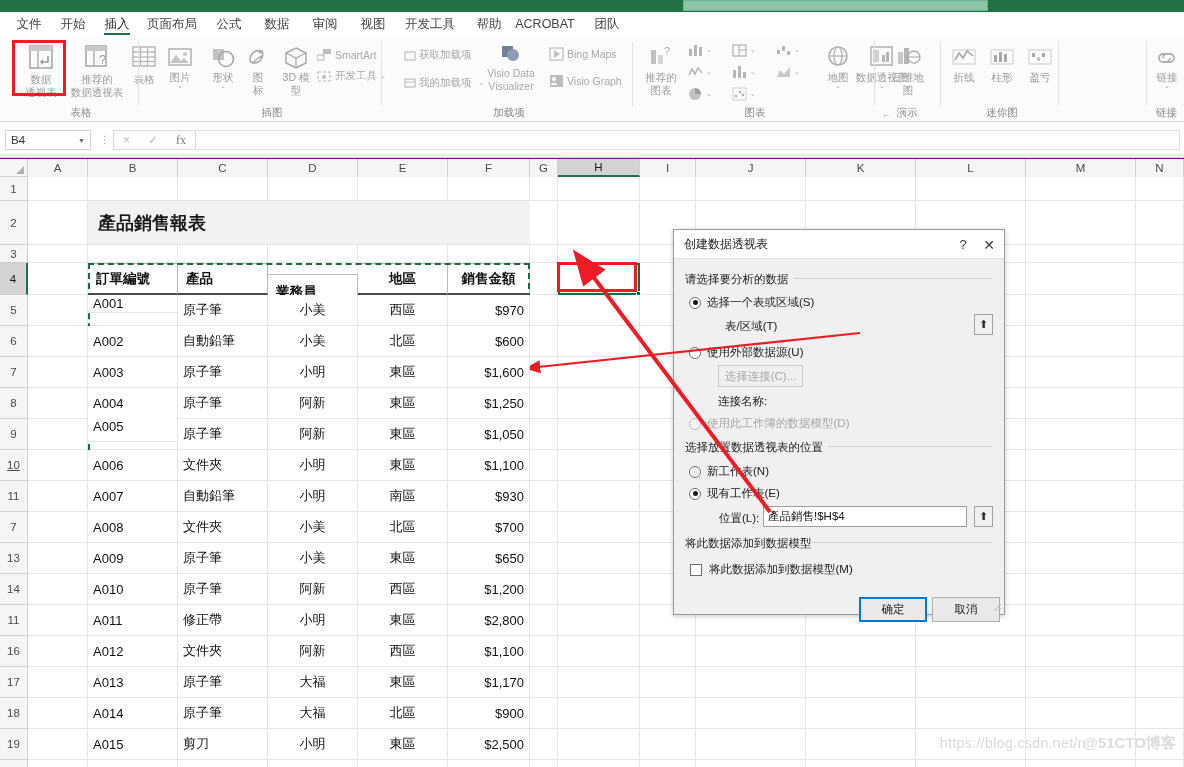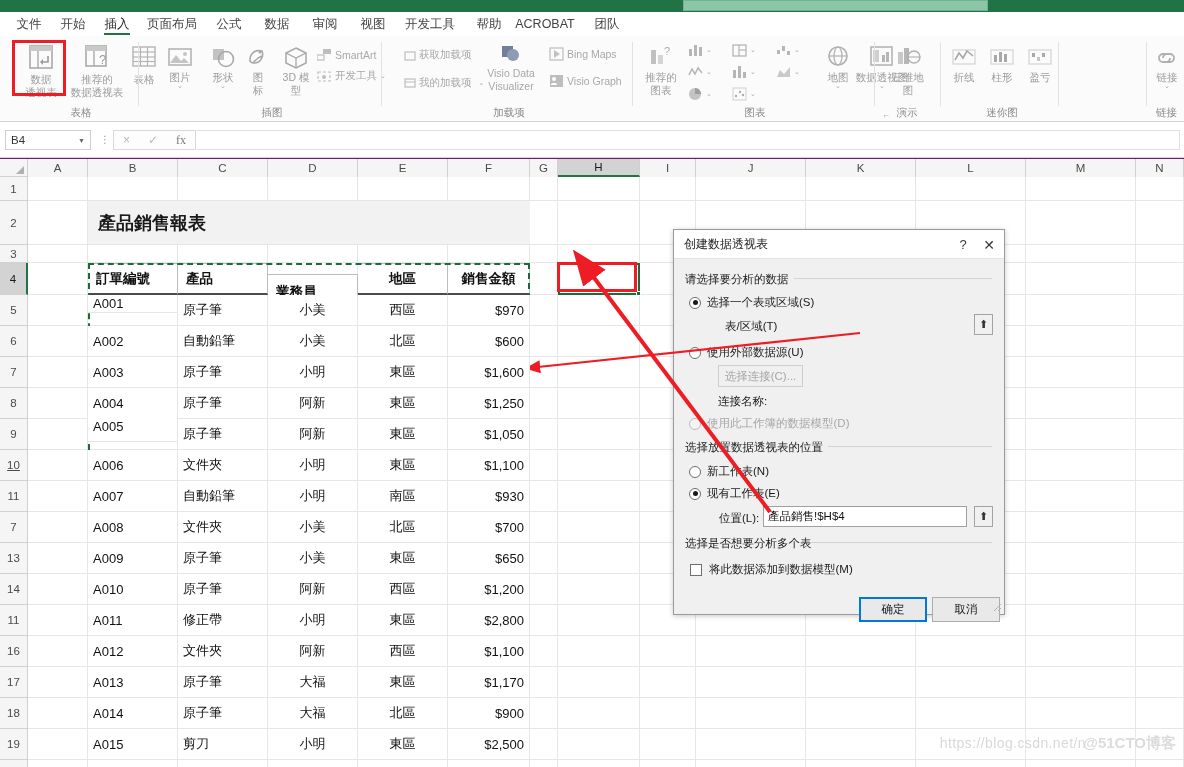"选择是否想要分析多个表" div.sec-title { text: 选择是否想要分析多个表 -> 将此数据添加到数据模型 }
